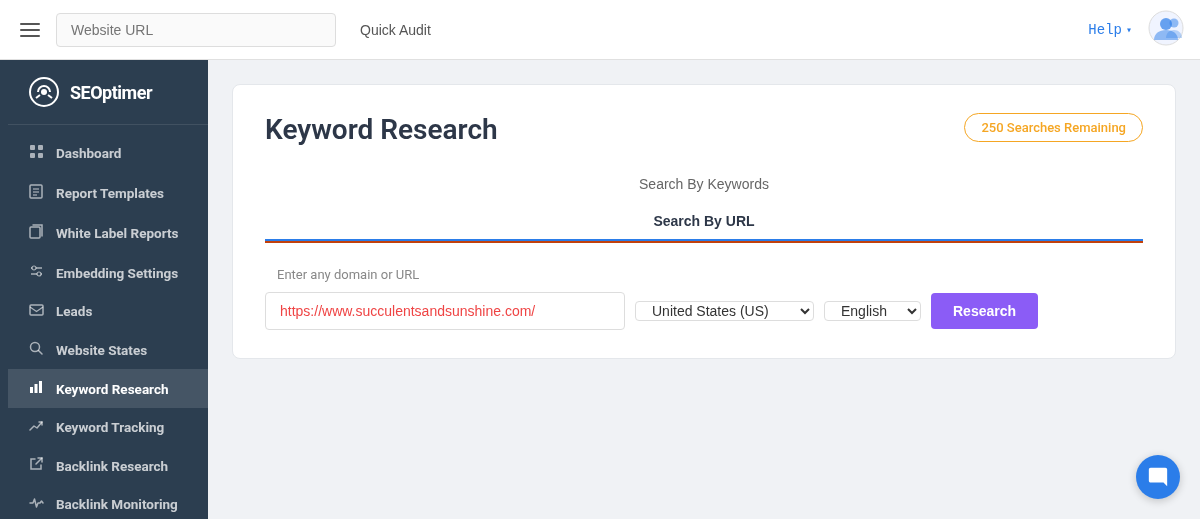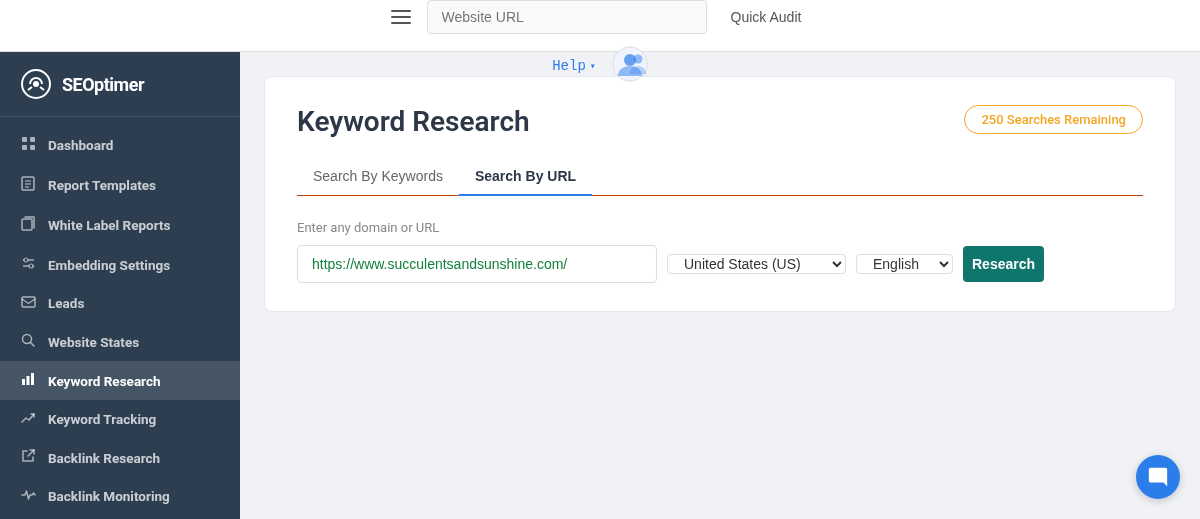"Website URL" .header { flex-direction: column -> none; height: 52px -> 60px; padding: 0 16px -> 17px 16px }
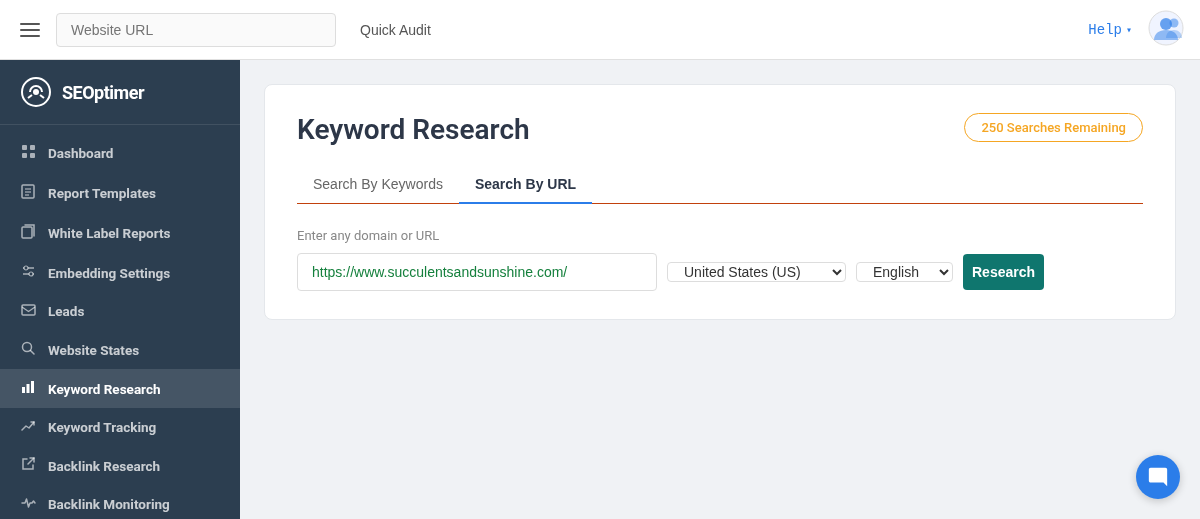"SEOptimer" .sidebar { padding-left: none -> 8px; width: 240px -> 208px }
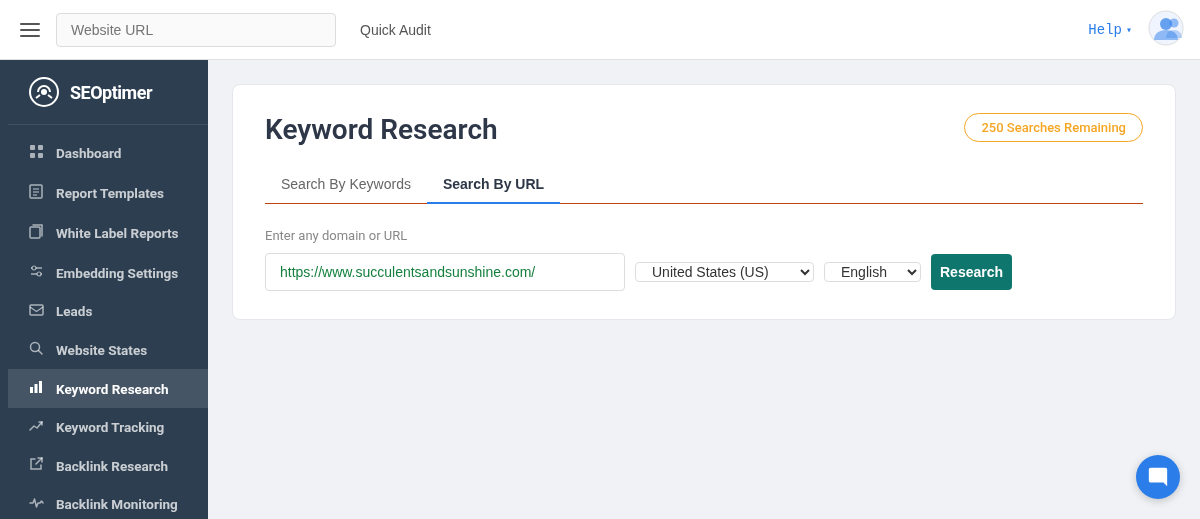"Search By Keywords" .tabs { border-bottom: 1px solid #c2410c -> 3px solid #c2410c; flex-direction: none -> column }
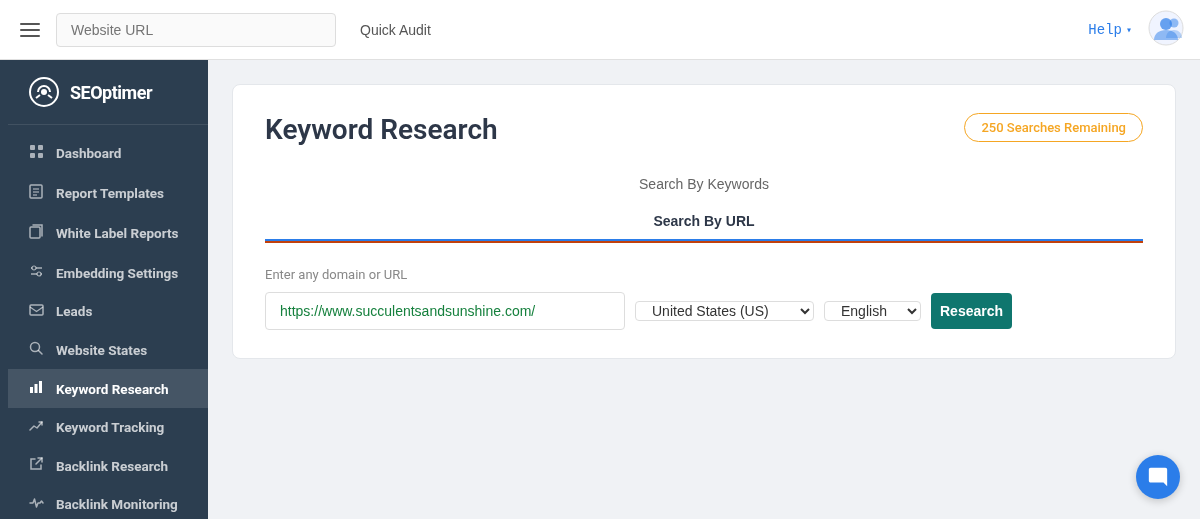"Enter any domain or URL" .search-label { margin-left: none -> 12px }
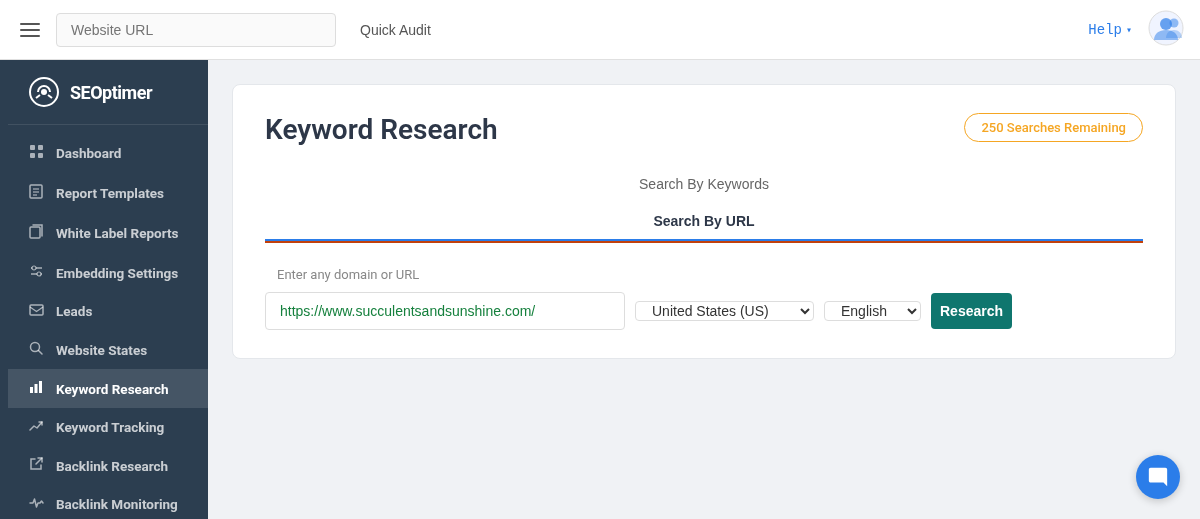"https://www.succulentsandsunshine.com/" .domain-input { color: #15803d -> #ef4444 }
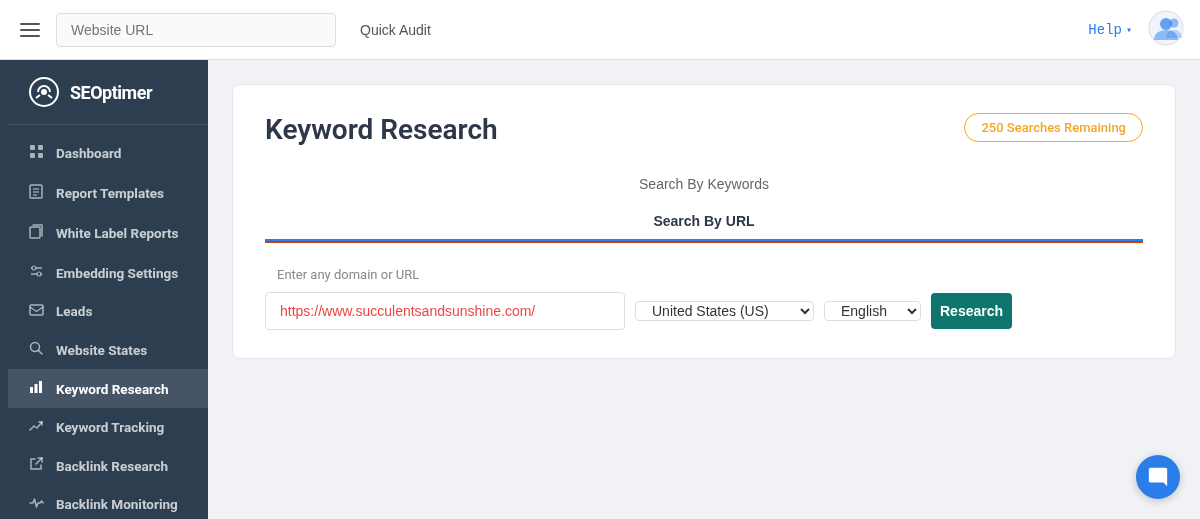"Research" .research-btn { background: #0f766e -> #8b5cf6; padding: 10px 9px -> 10px 22px }
